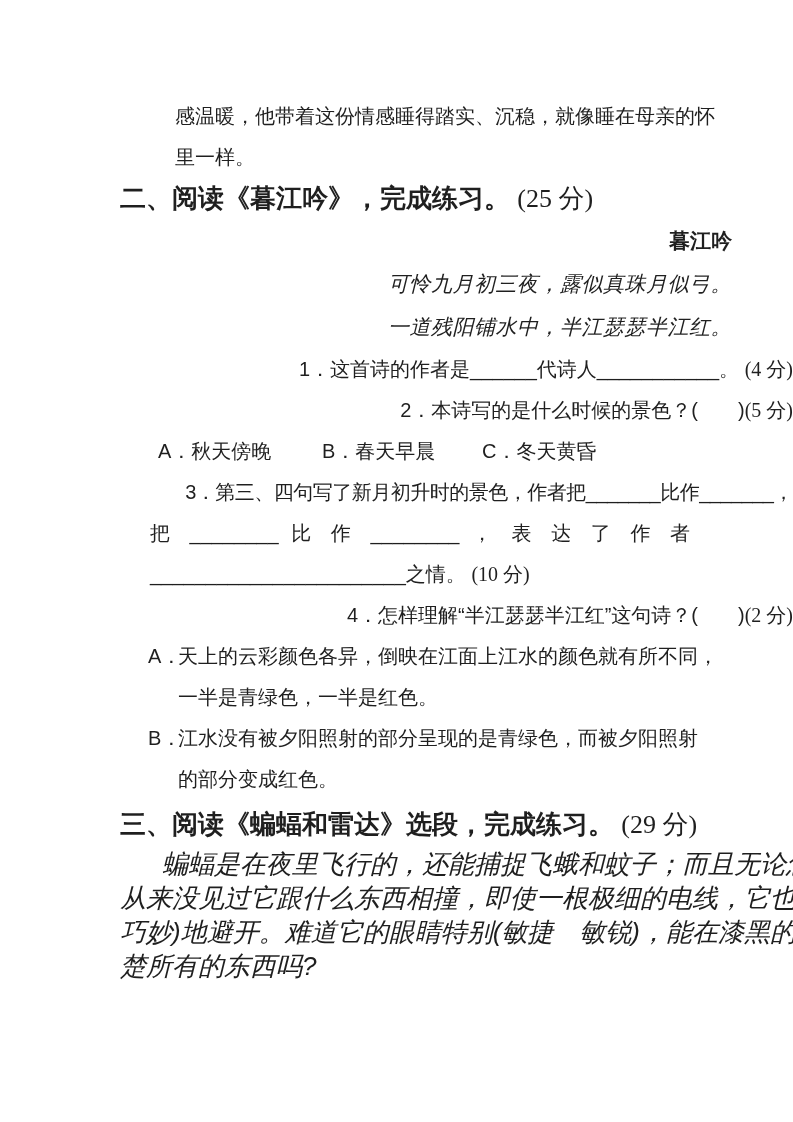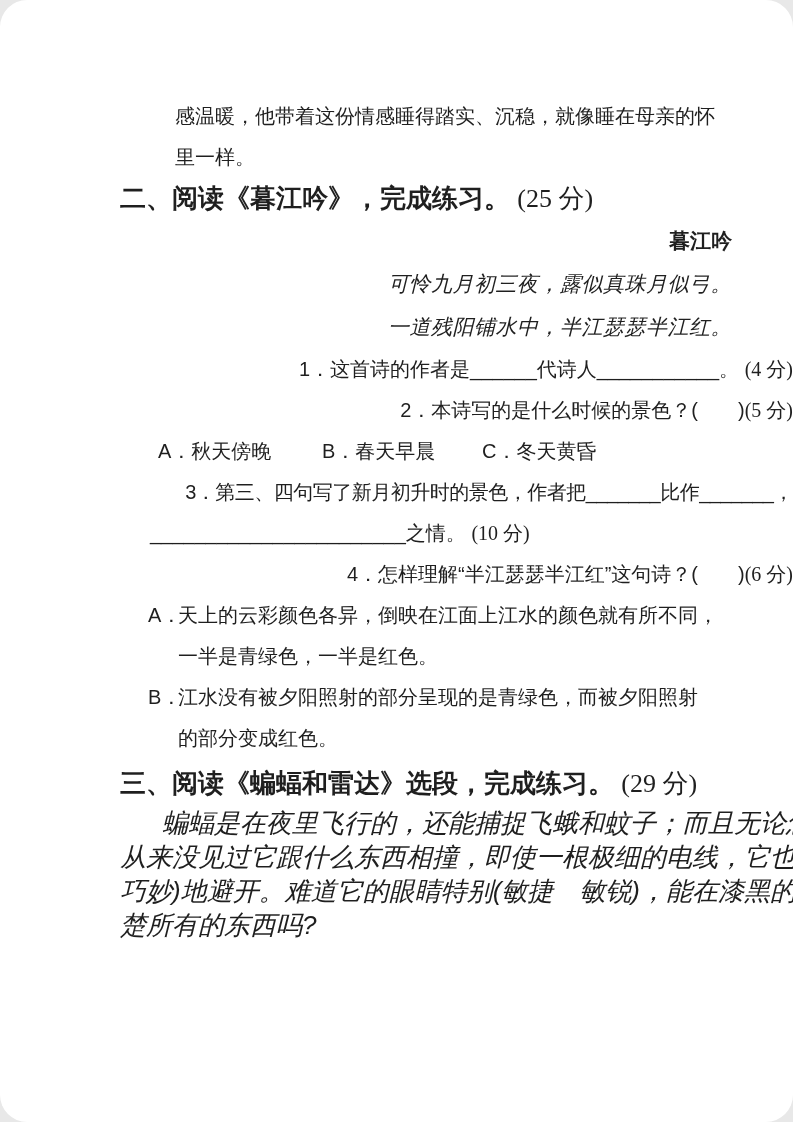"感温暖，他带着这份情感睡得踏实、沉稳，就像睡在母亲的怀" .page { border-radius: 27px -> none }
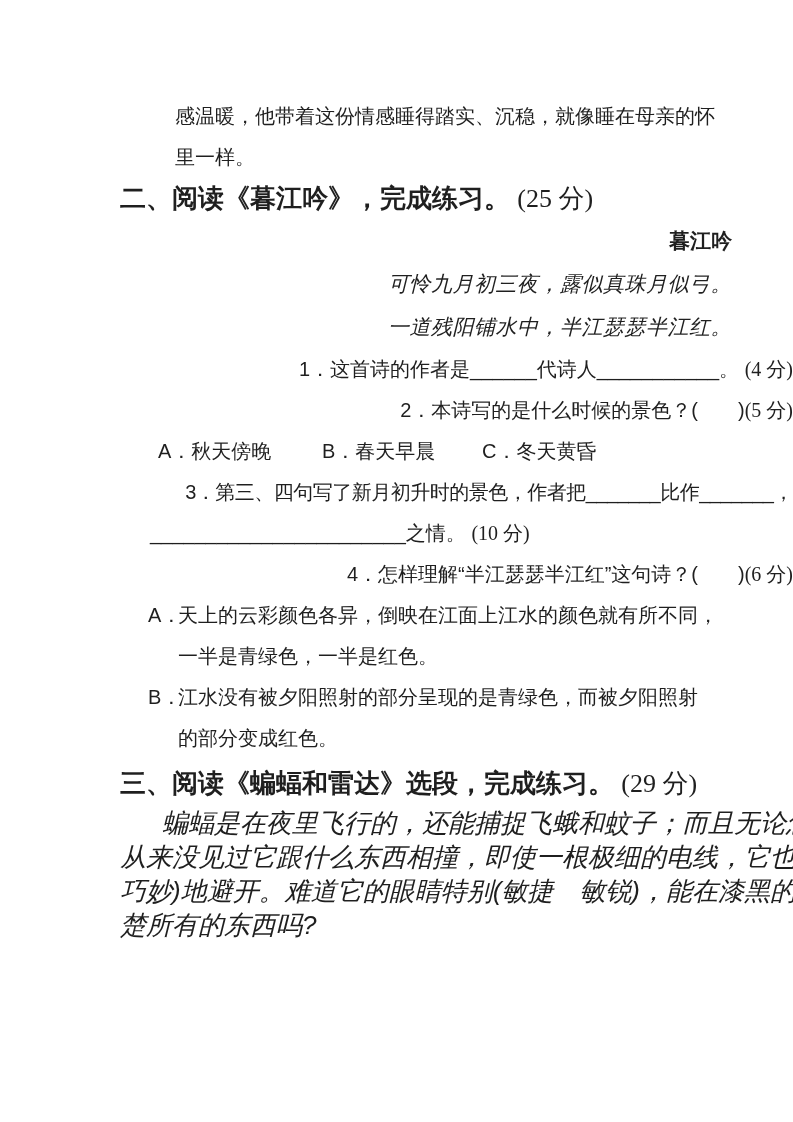"把 ________ 比 作 ________" div.q3-line2 { html: none -> <div>把 ________ 比 作 ________ ， 表 达 了 作 者</div> }
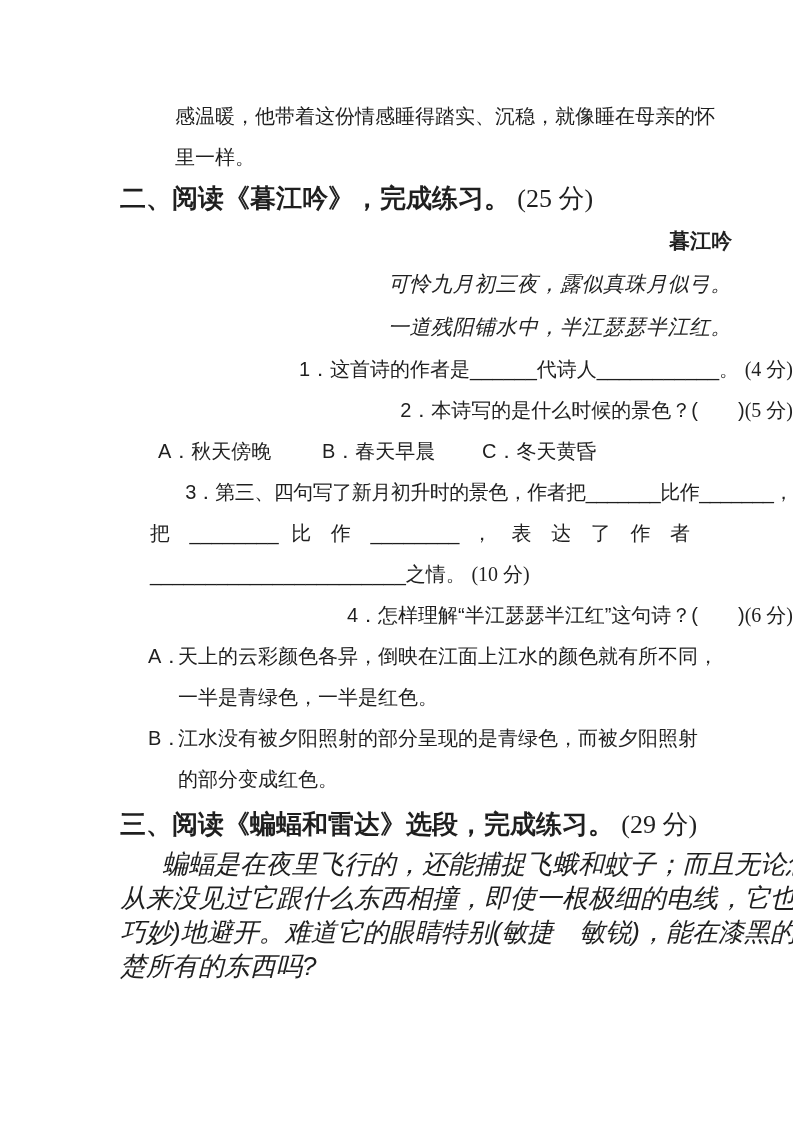"(6 分)" span.score { text: 6 -> 2 }
